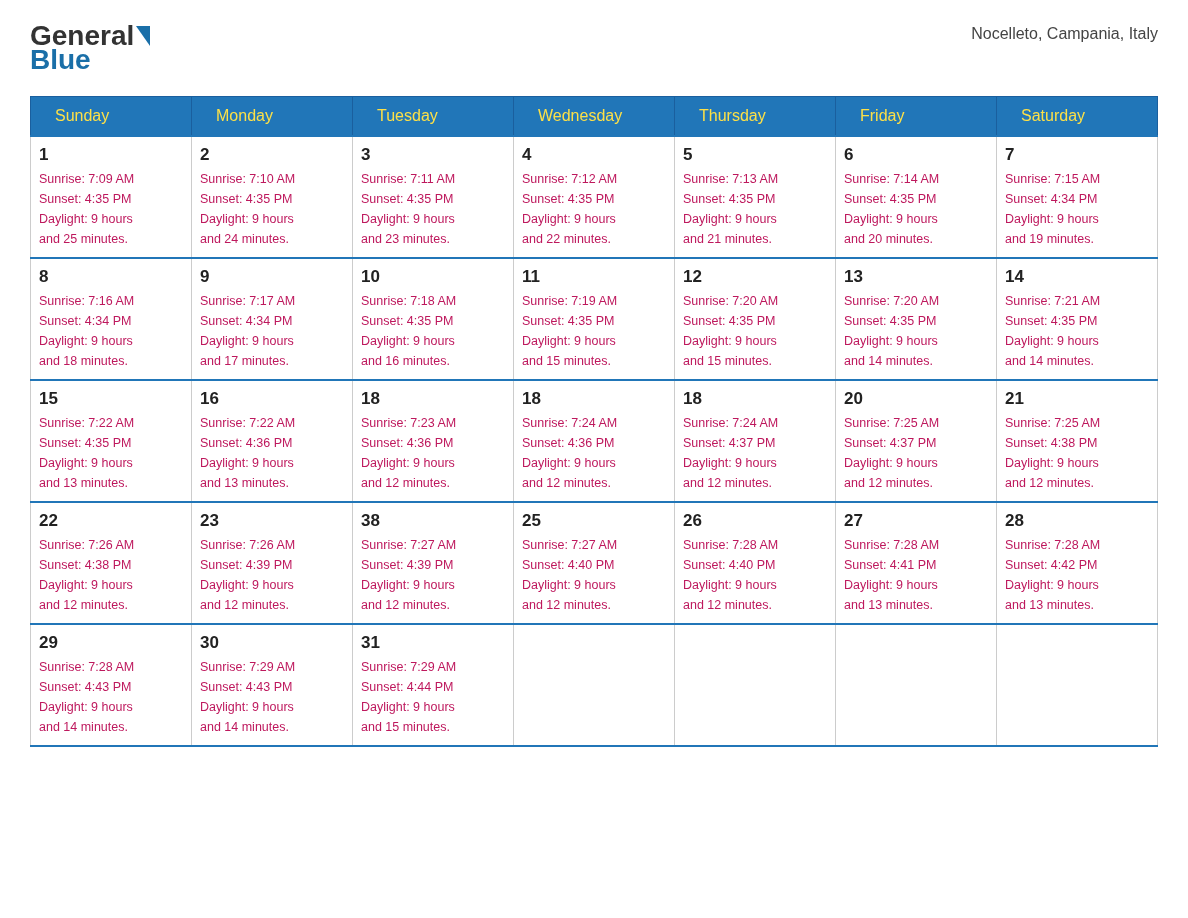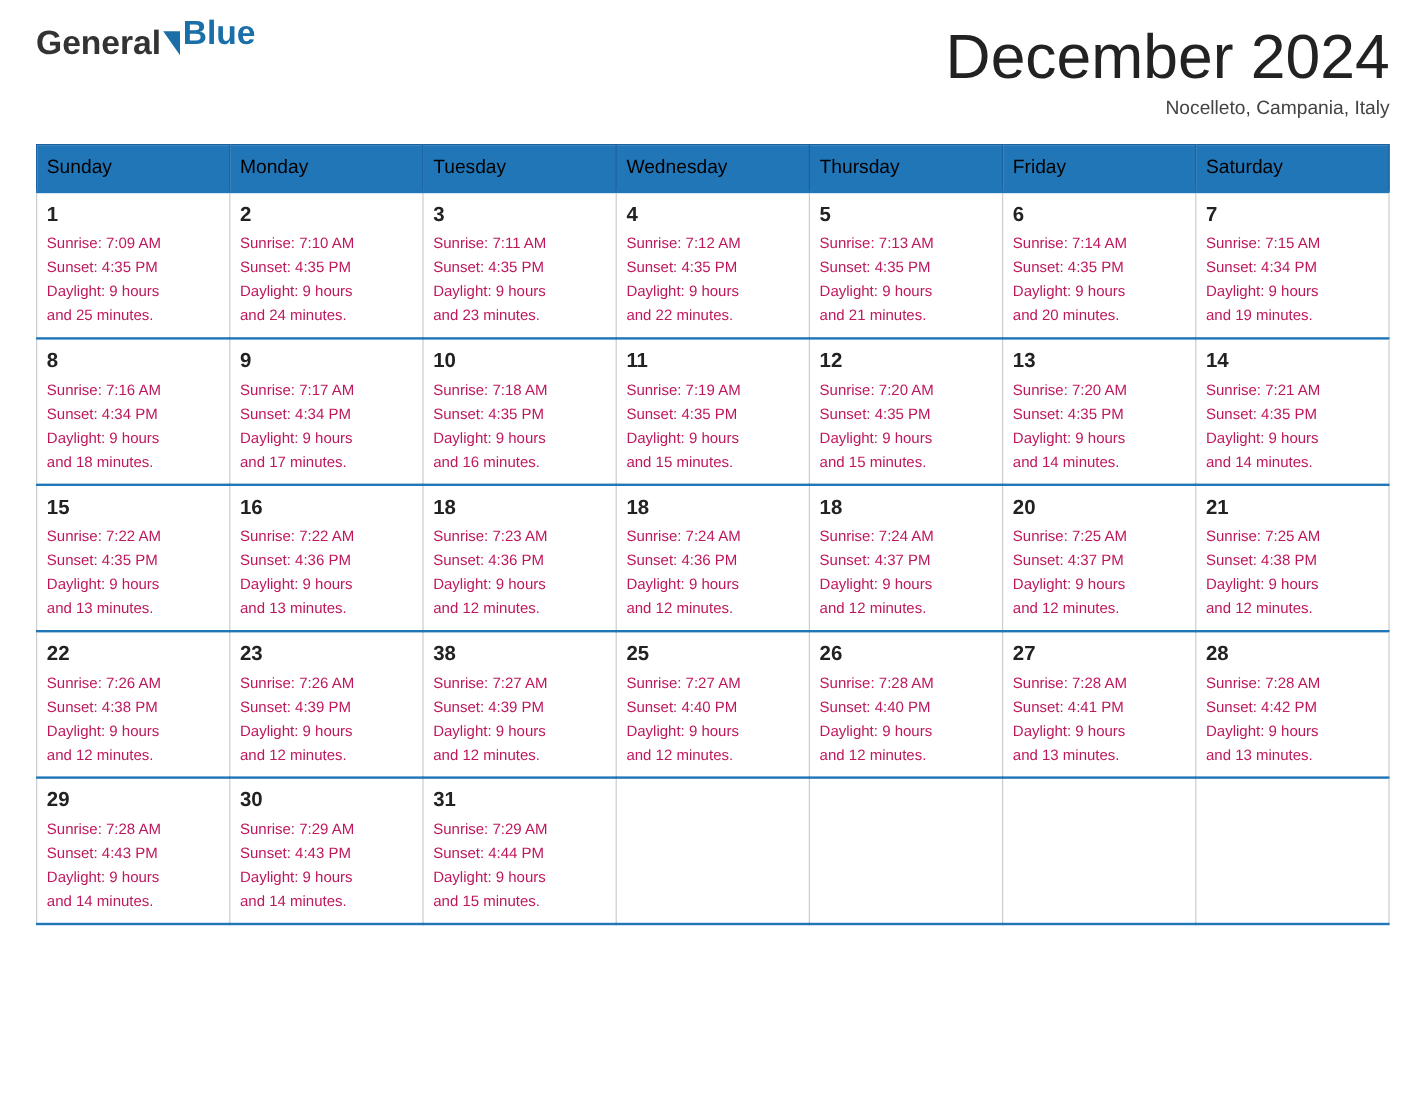"General" .logo { flex-direction: none -> column }
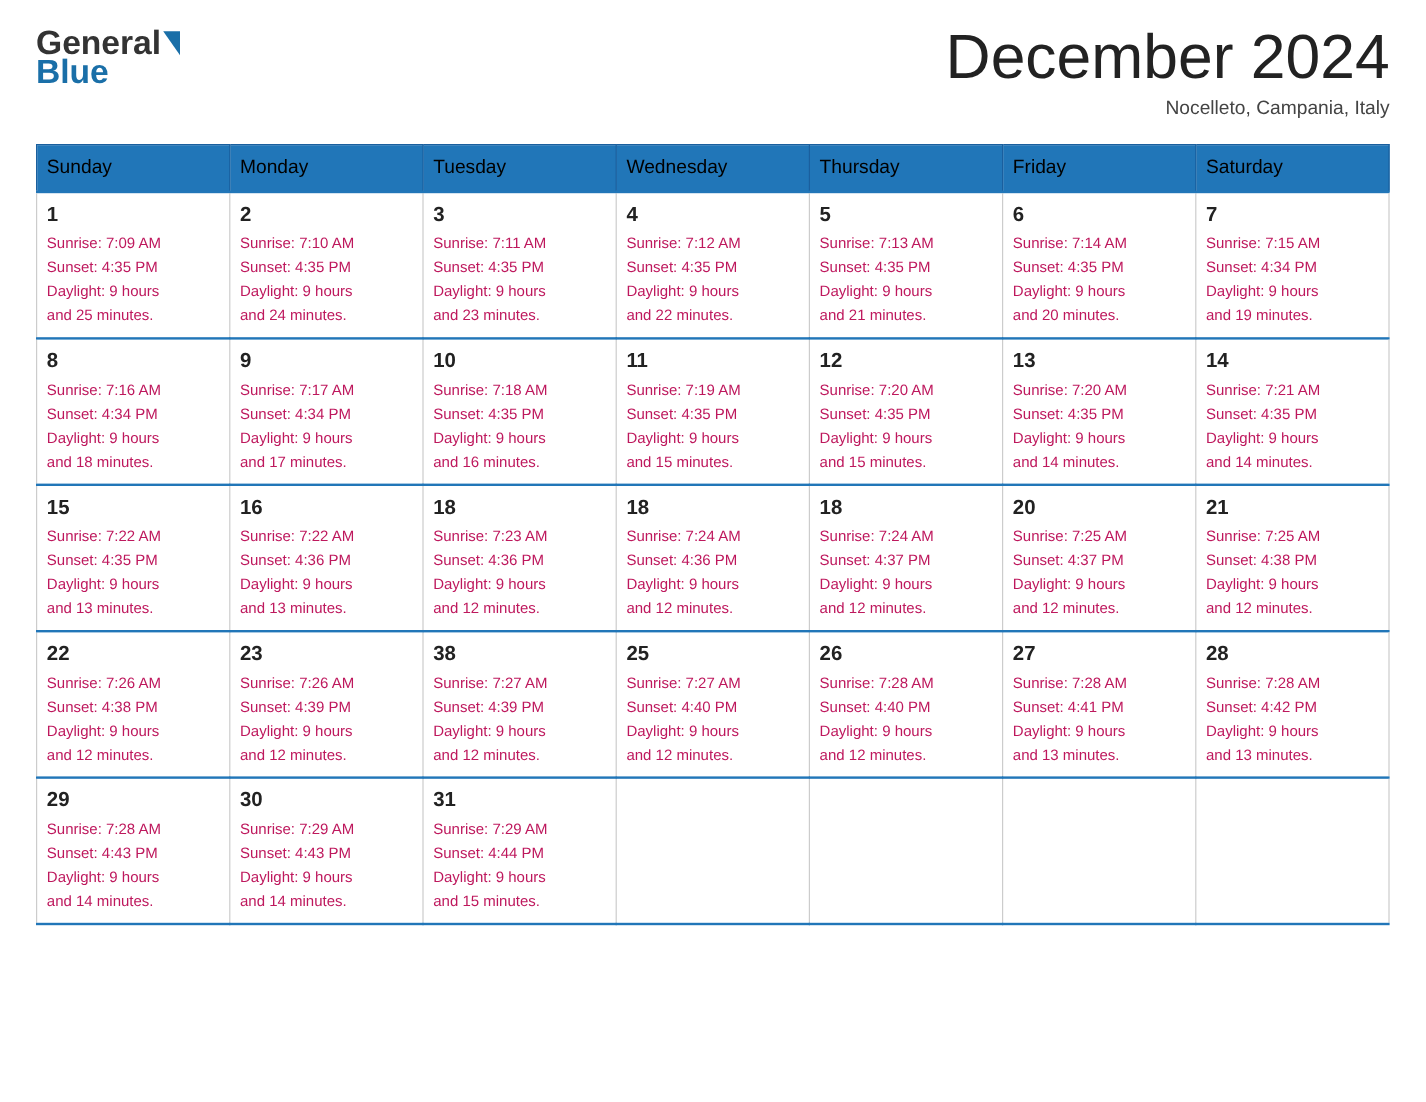"December 2024" div.month-title { html: <div>December 2024</div> -> none }
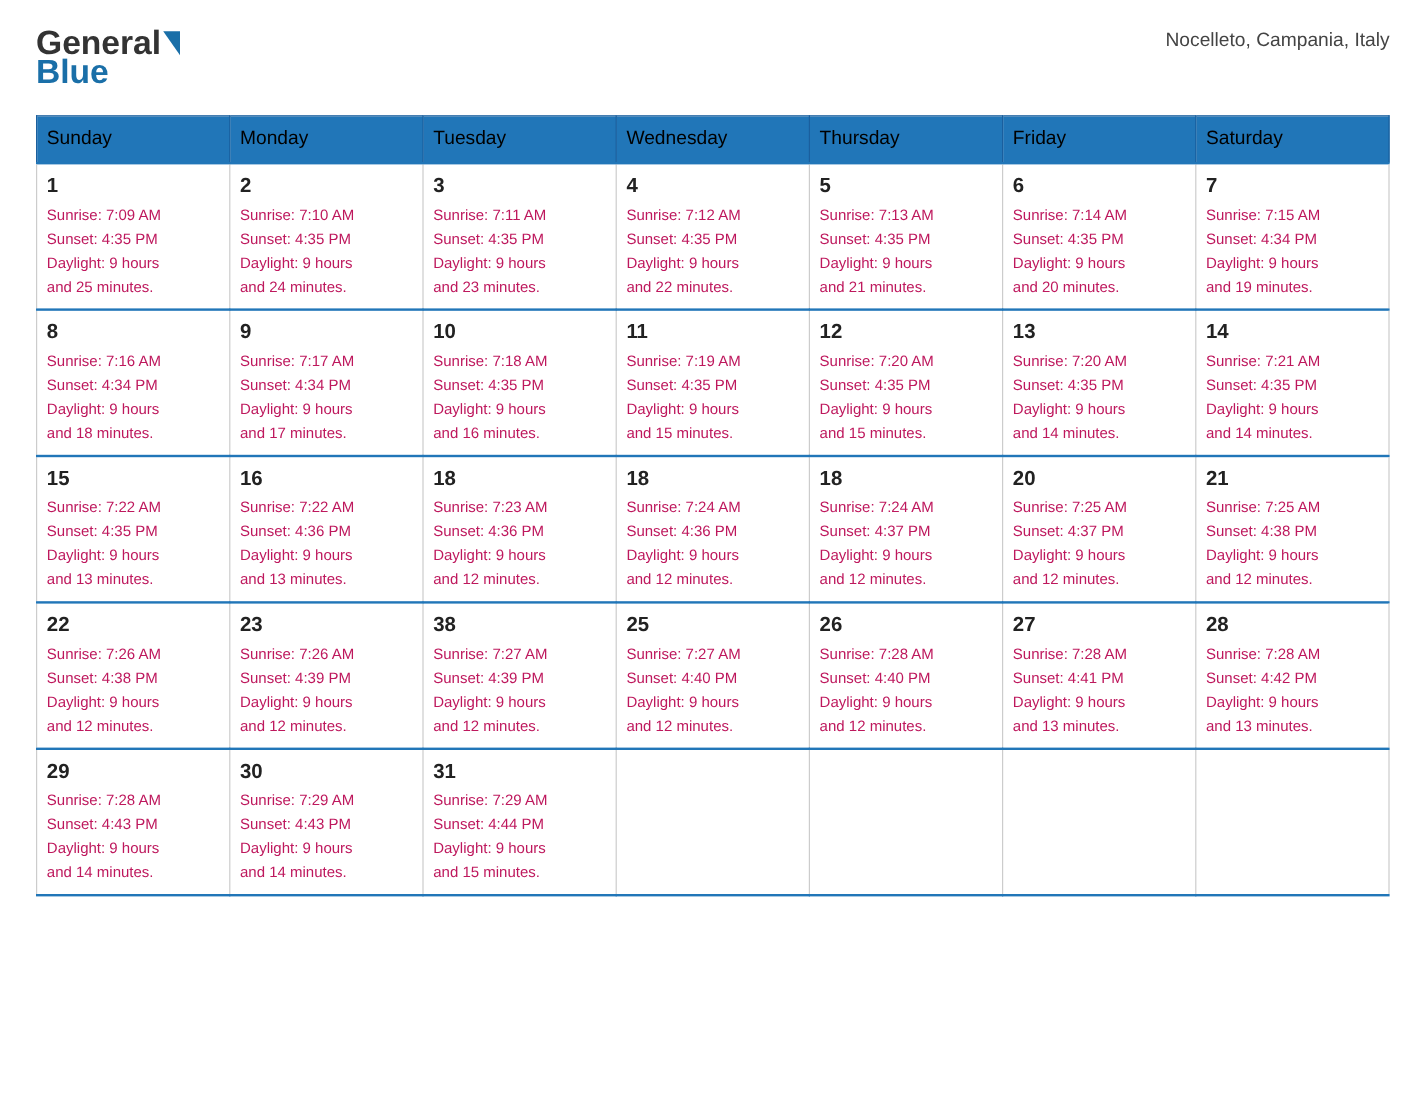"Sunday" .calendar th { color: #000000 -> #fde047; padding: 10px 8px -> 10px 24px }
